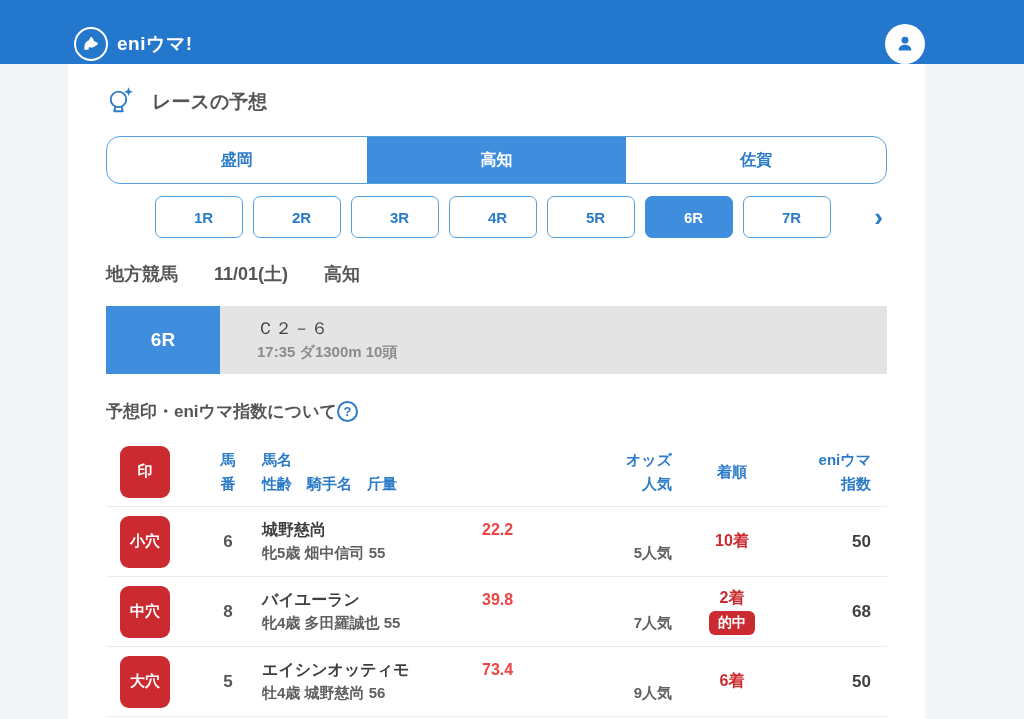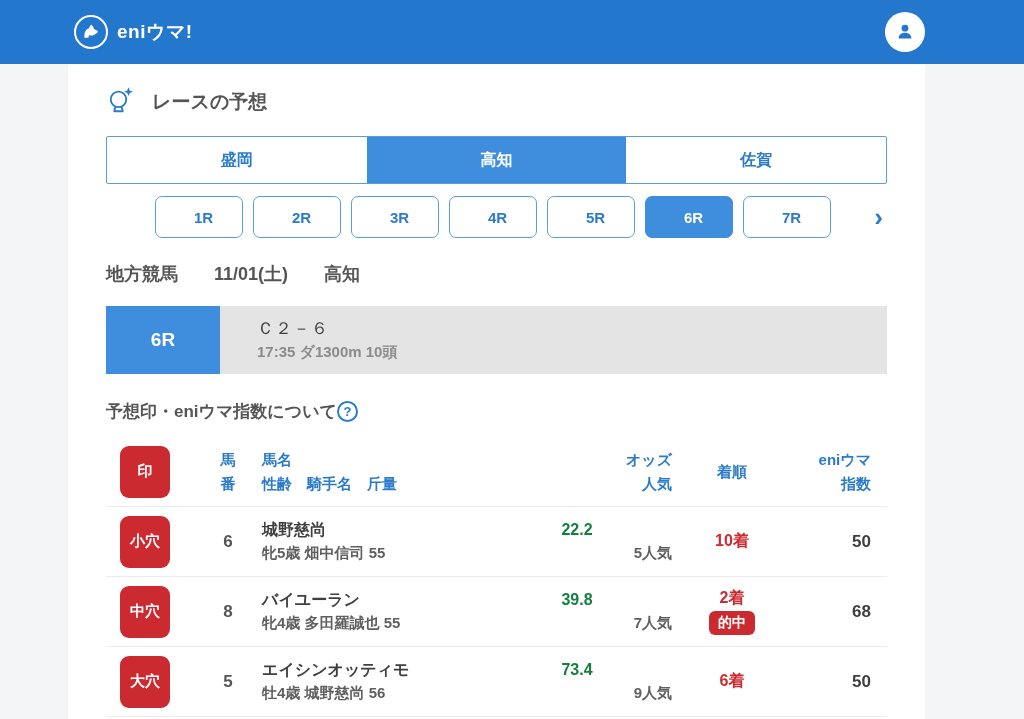"eniウマ!" .app-header { align-items: center -> flex-end }
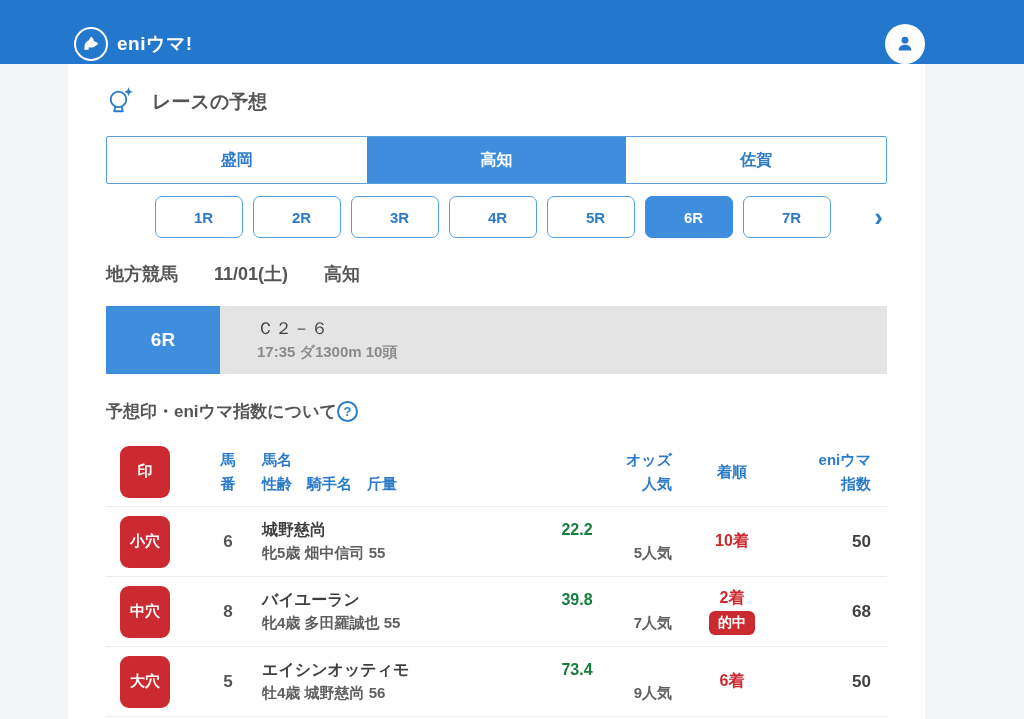"盛岡" .venue-tabs { border-radius: 2px -> 14px }
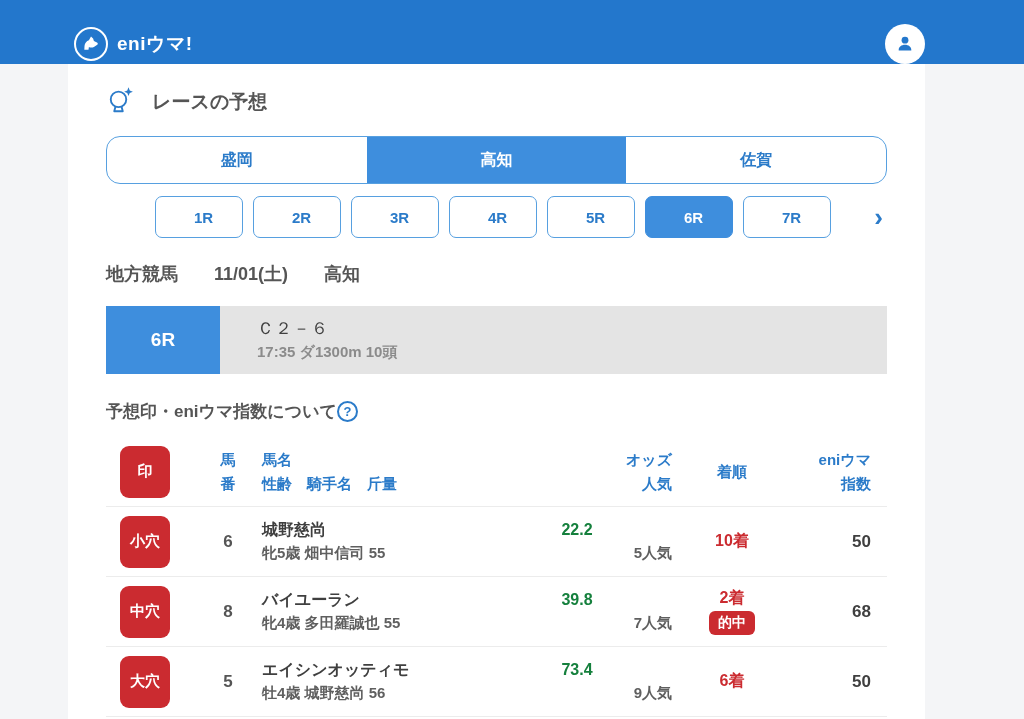"22.2" .odds-val { color: #15803d -> #ef4444; text-align: center -> left }
